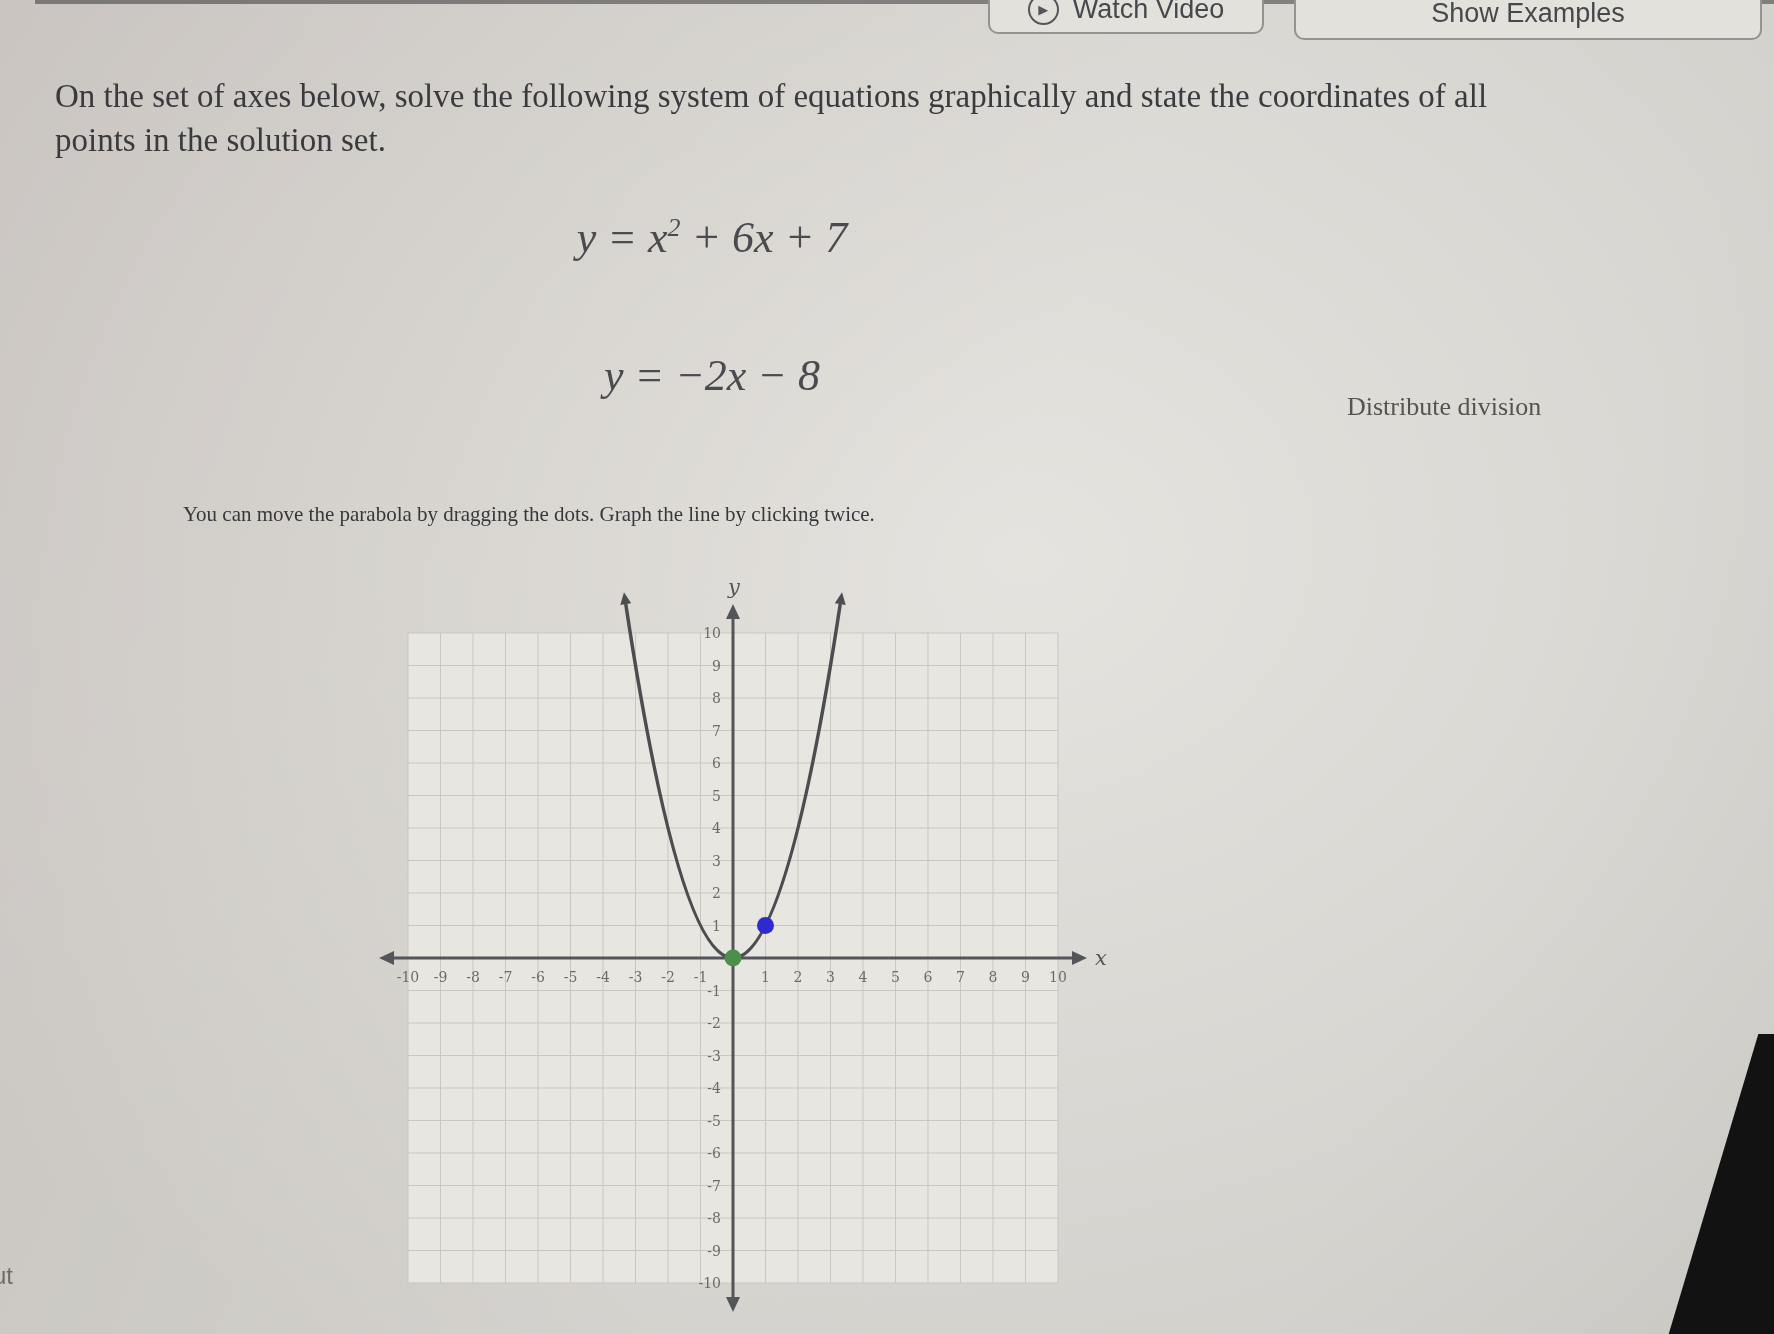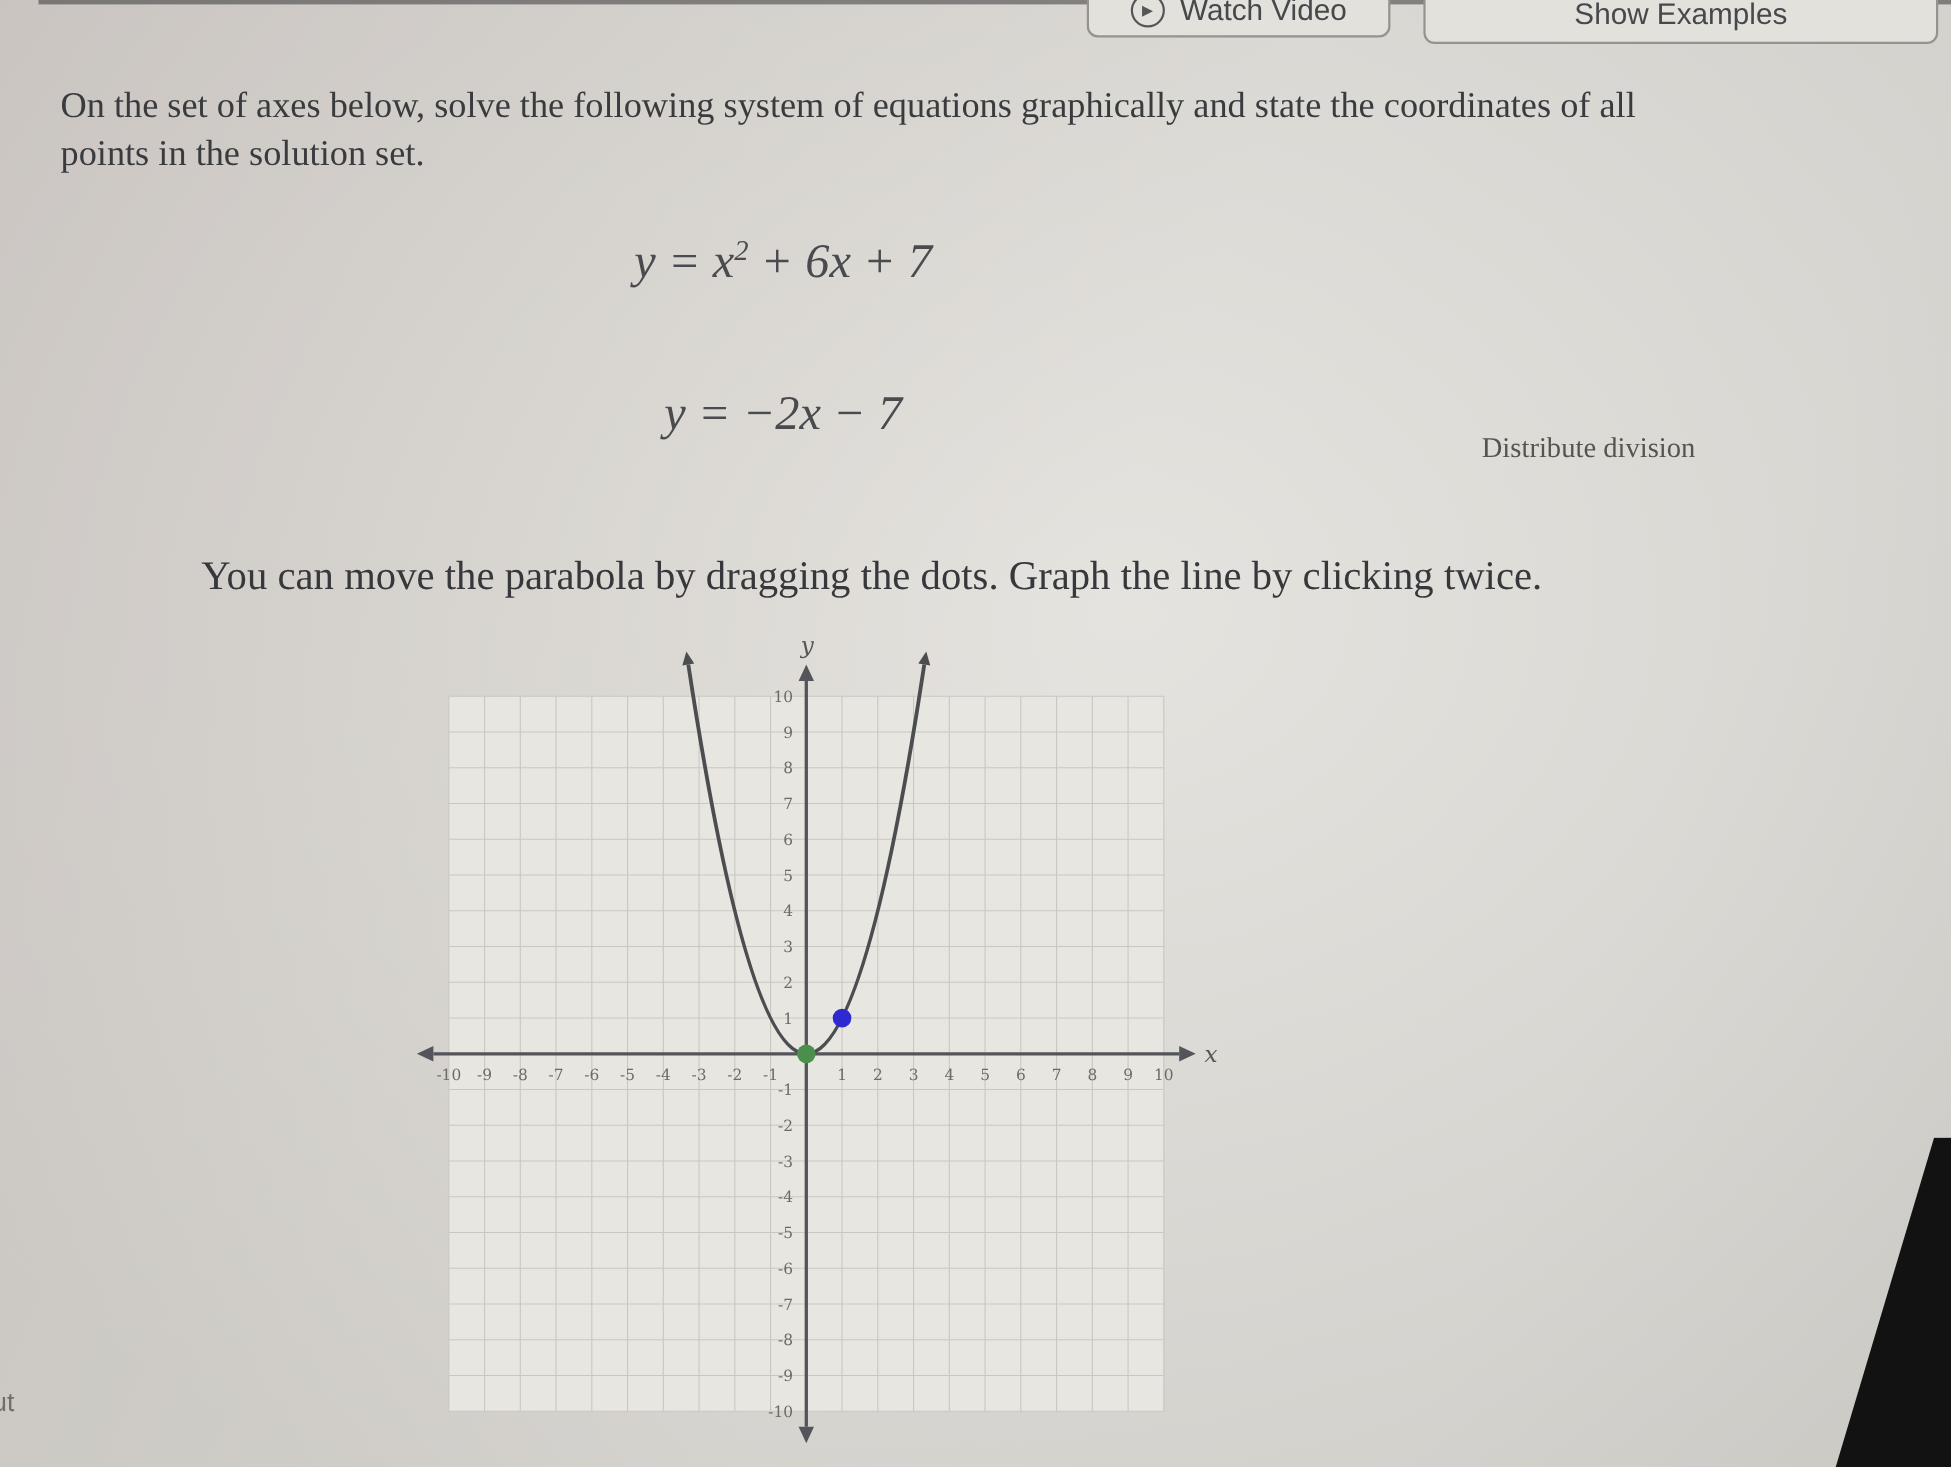"y = −2x − 7" div.equation { text: 7 -> 8 }
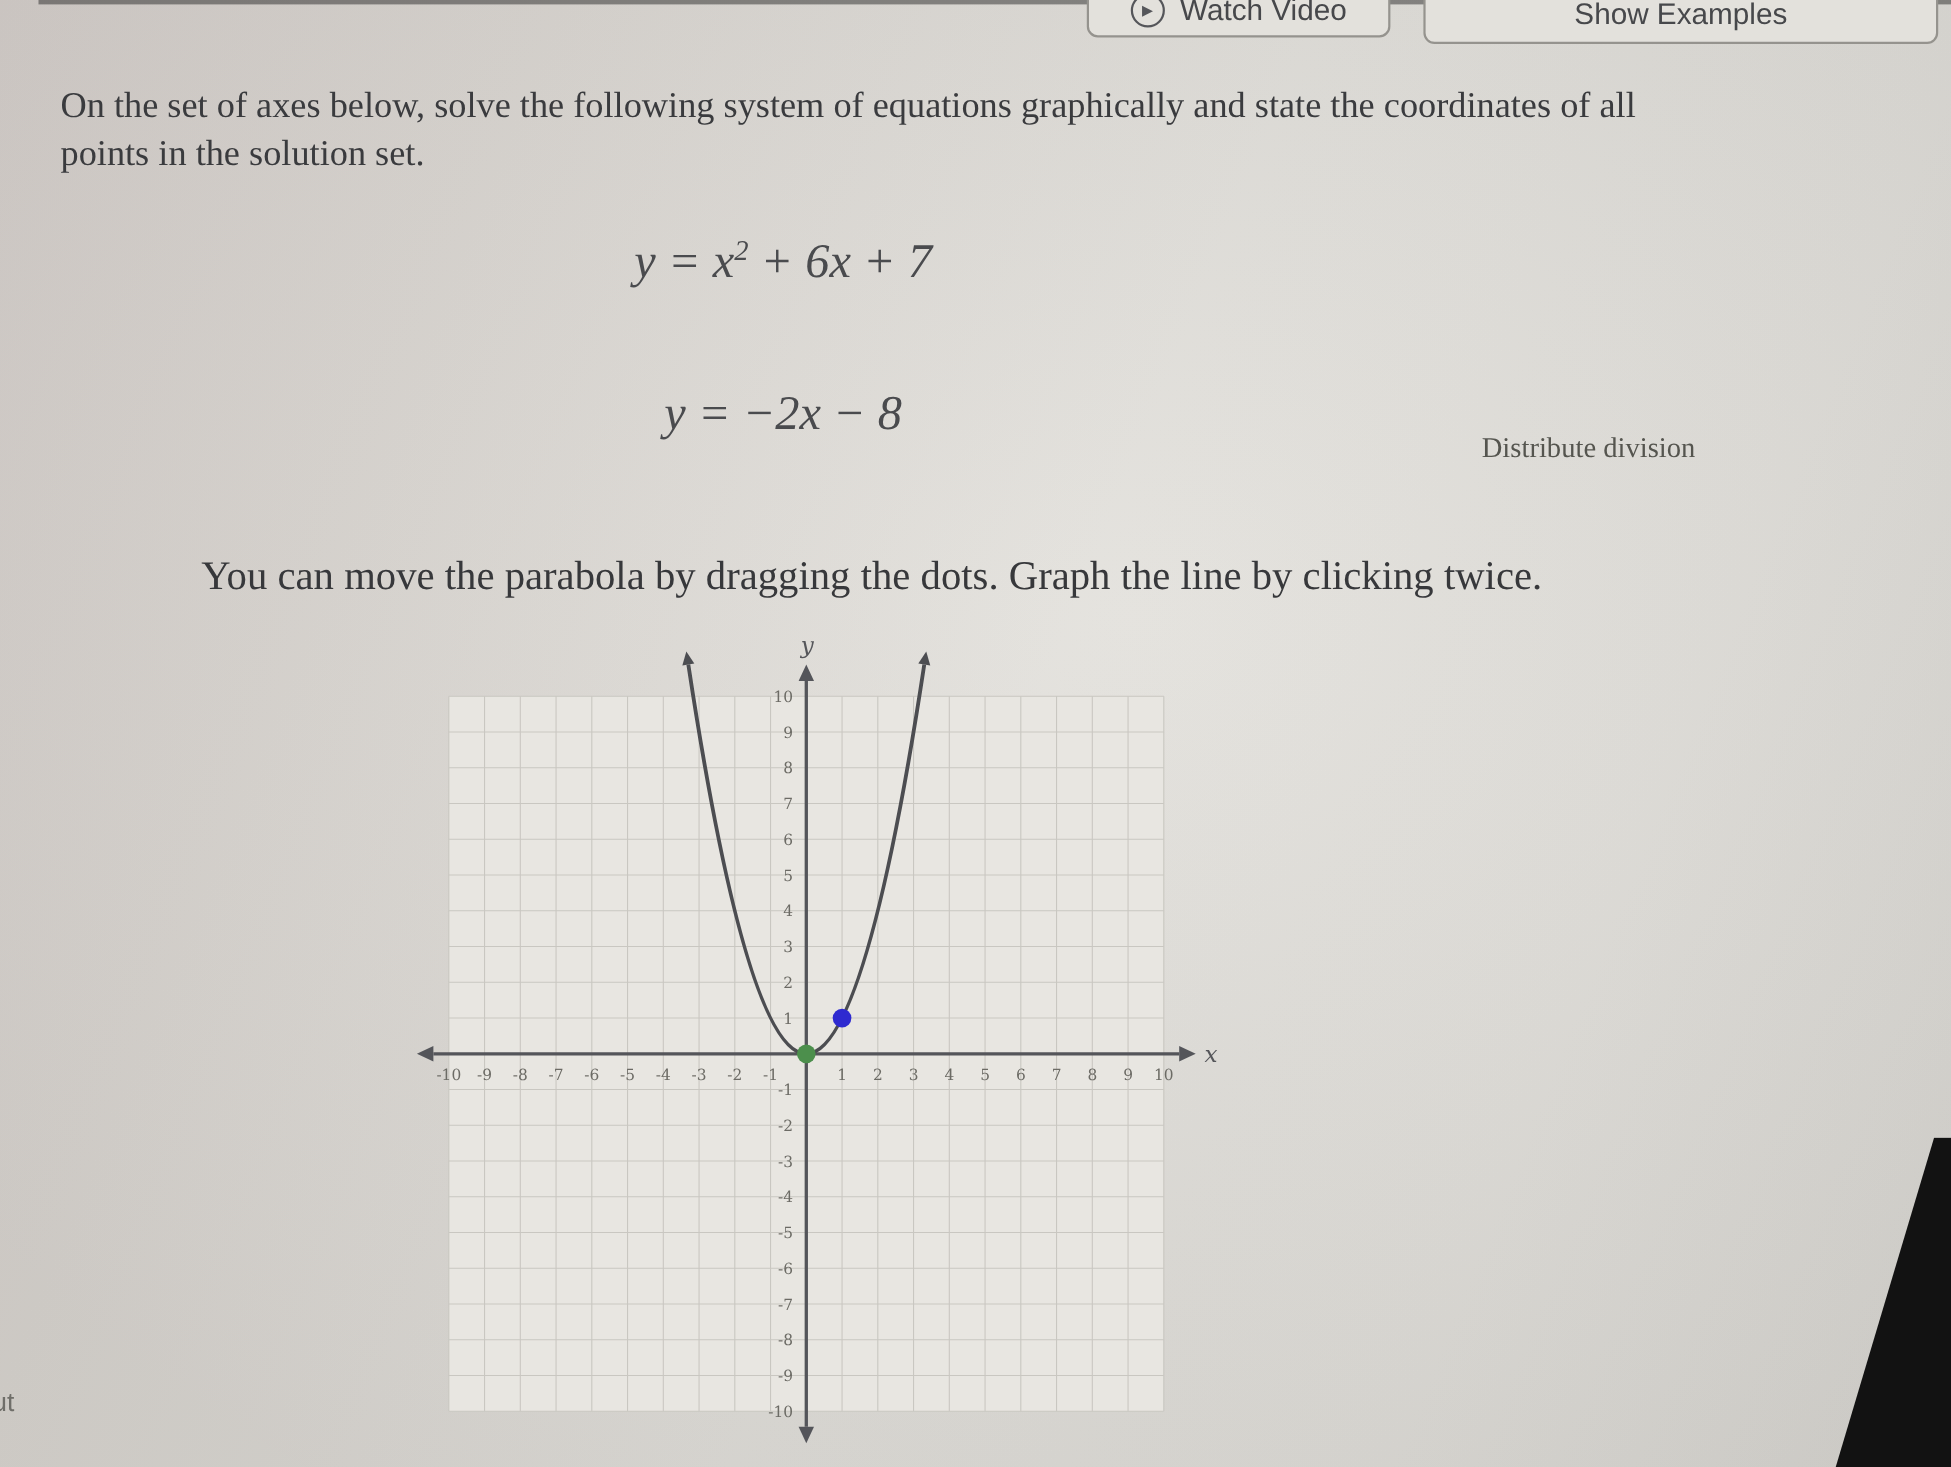"You can move the parabola" .instruction { font-size: 37px -> 21px }
